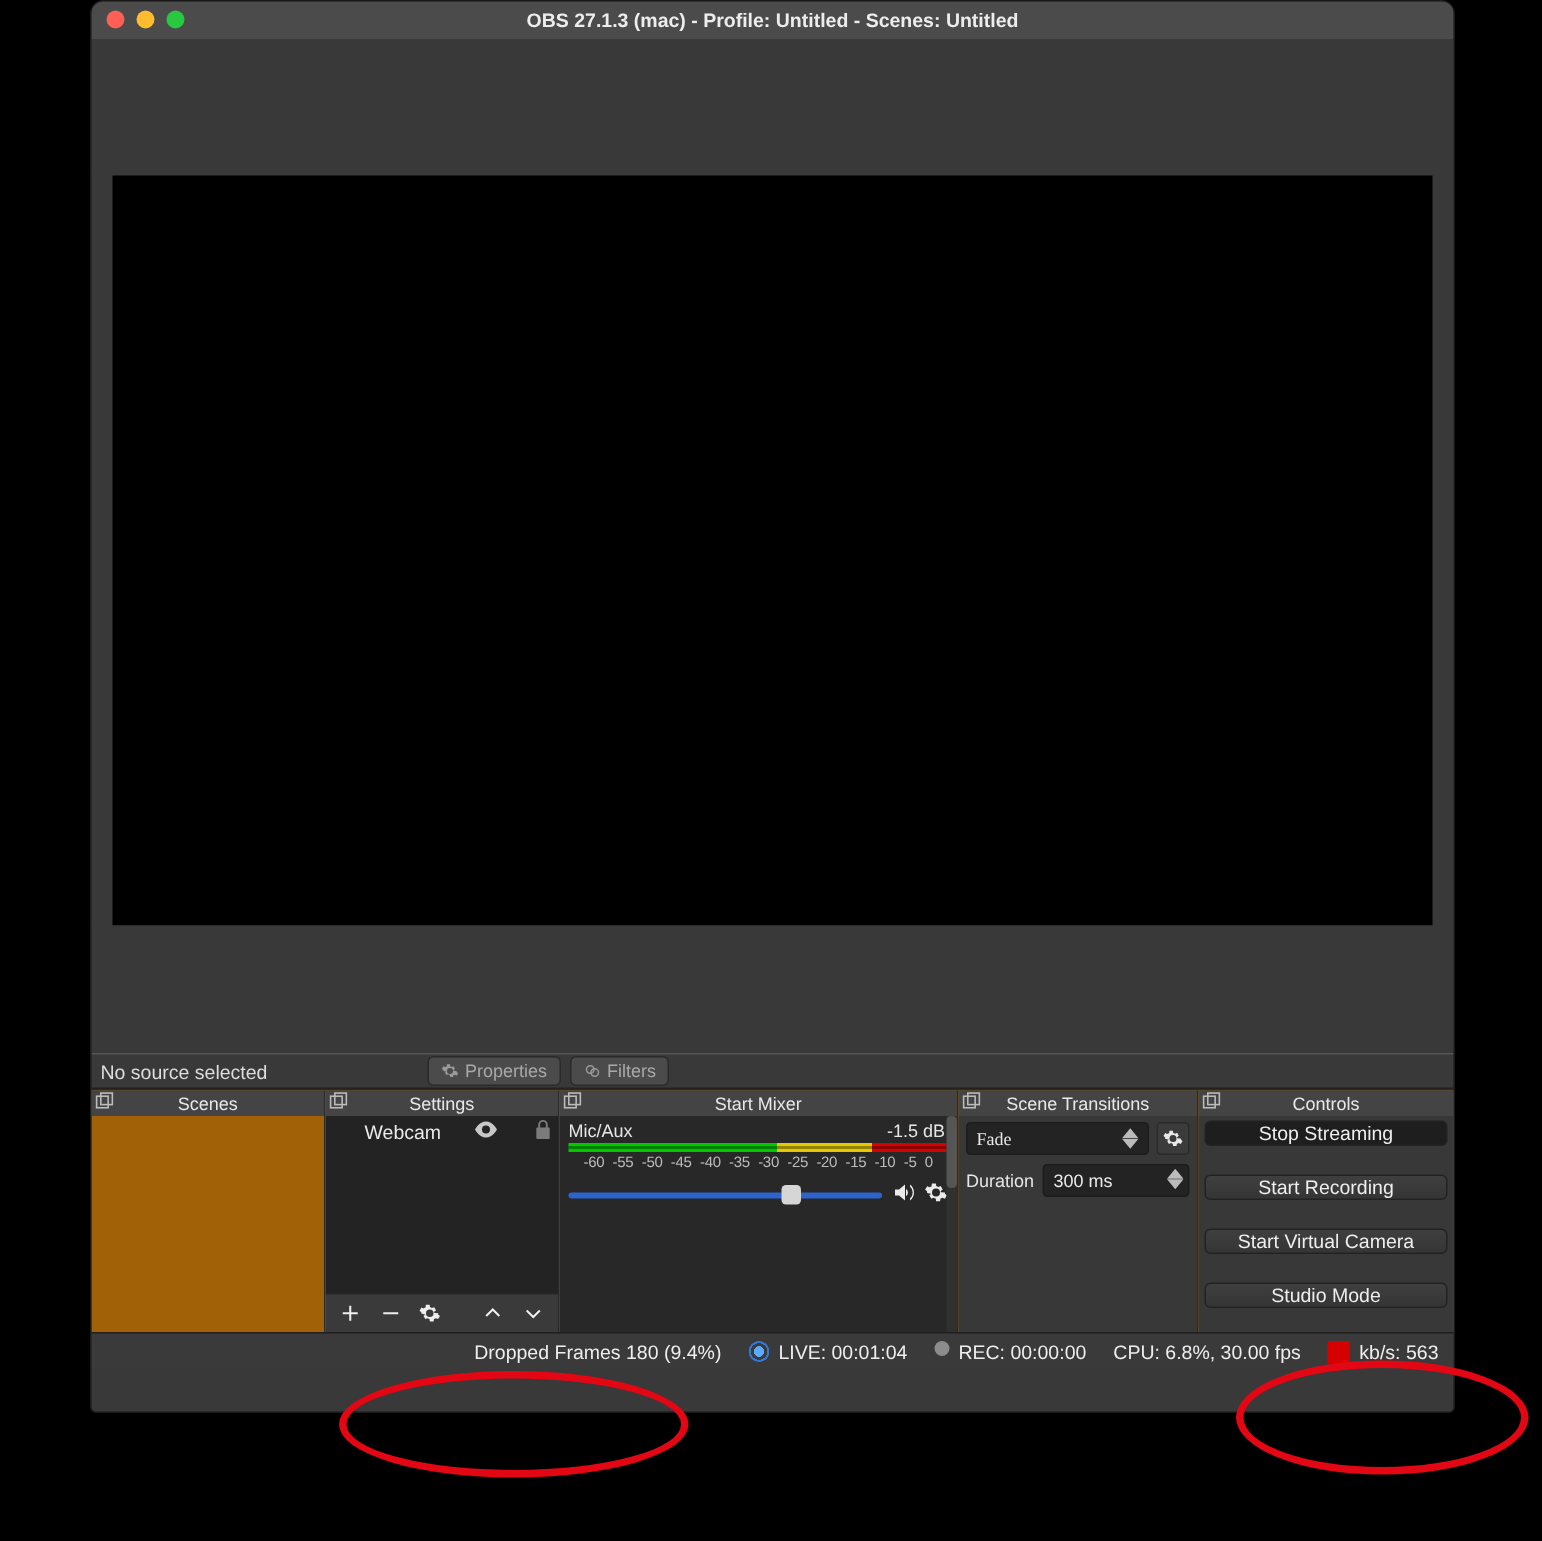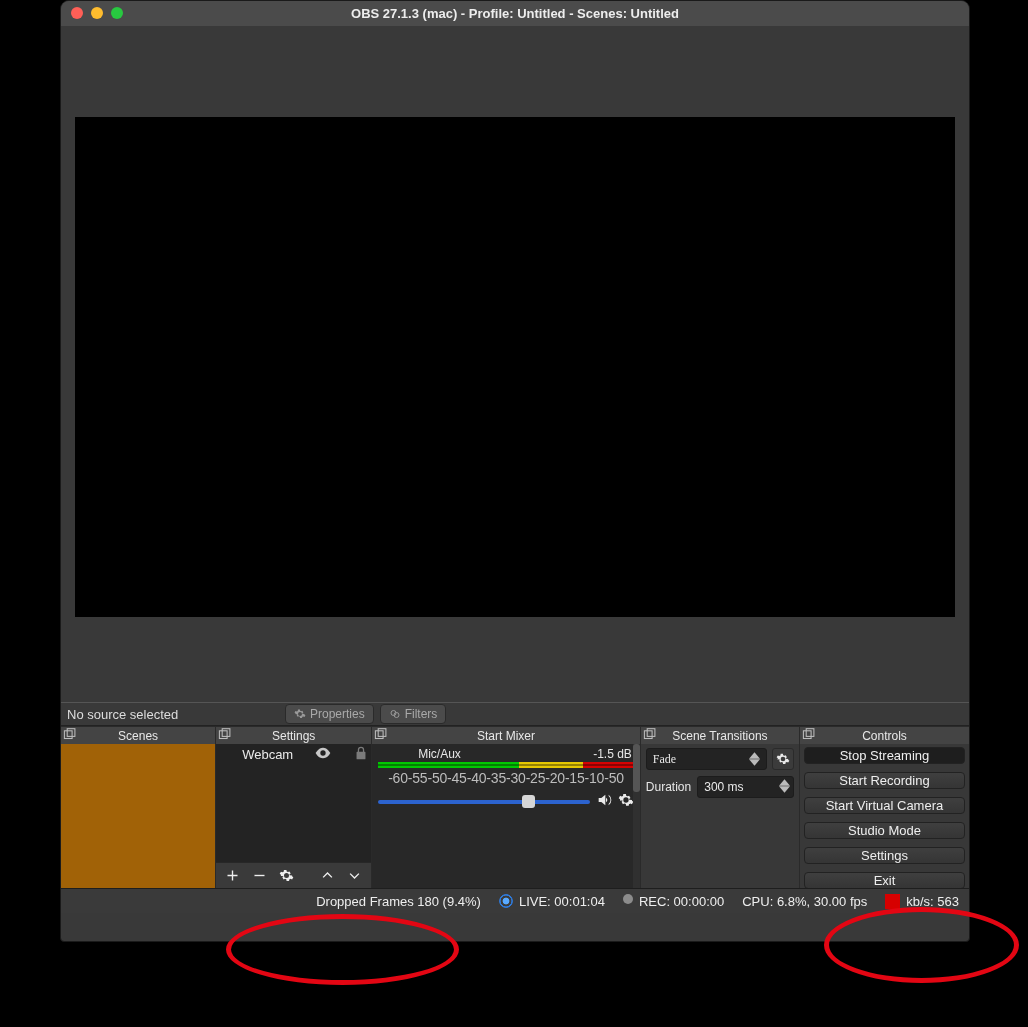"Mic/Aux" .track-row { margin-left: 40px -> none }
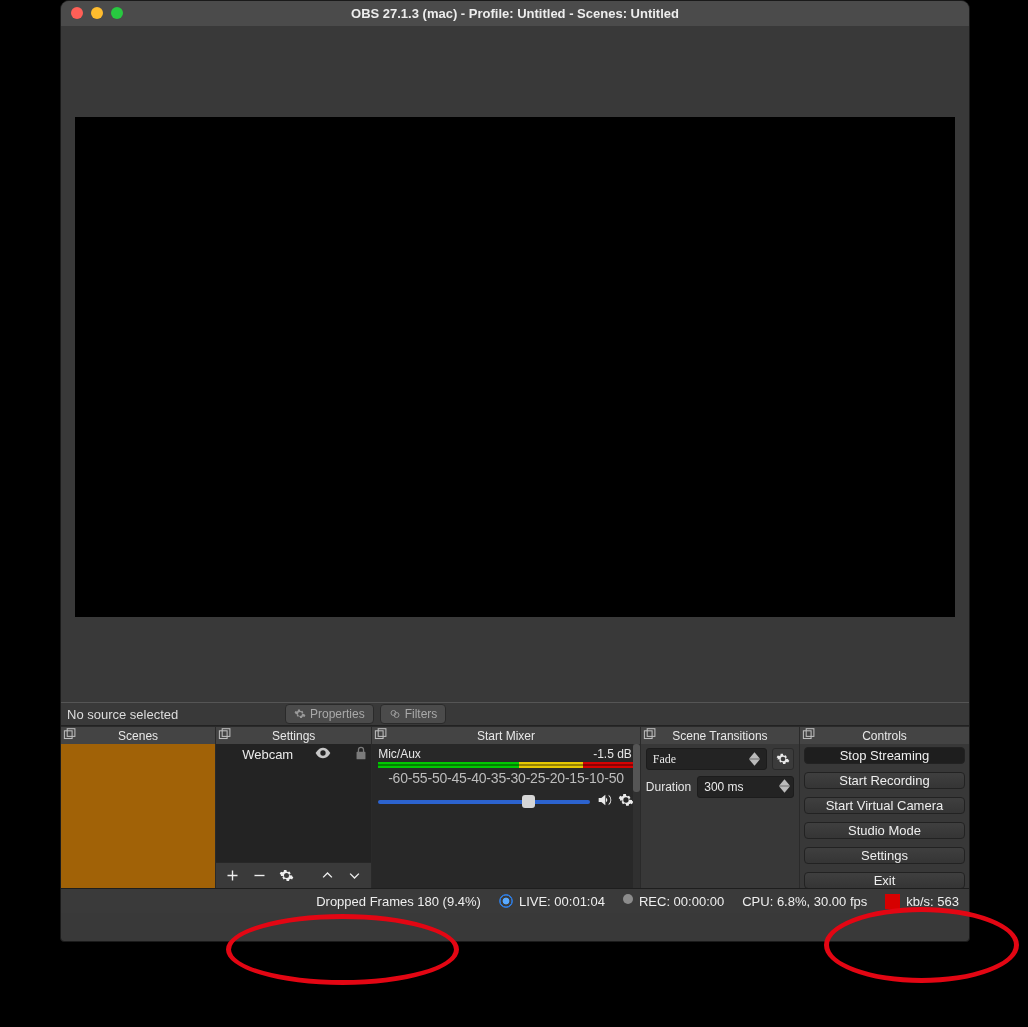"Stop Streaming" .controls .dock-body { gap: 8px -> 19px }
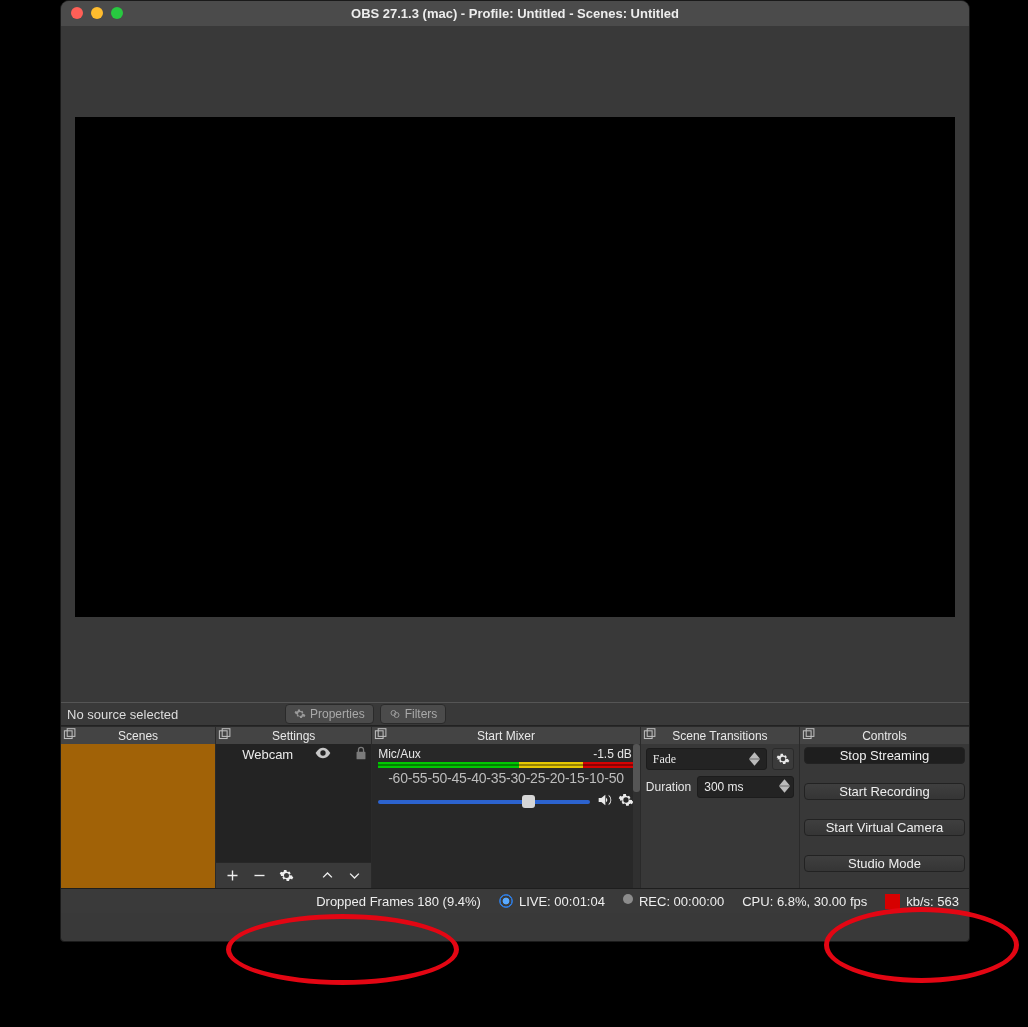"-60" .meter-labels { font-size: 14px -> 10px }
